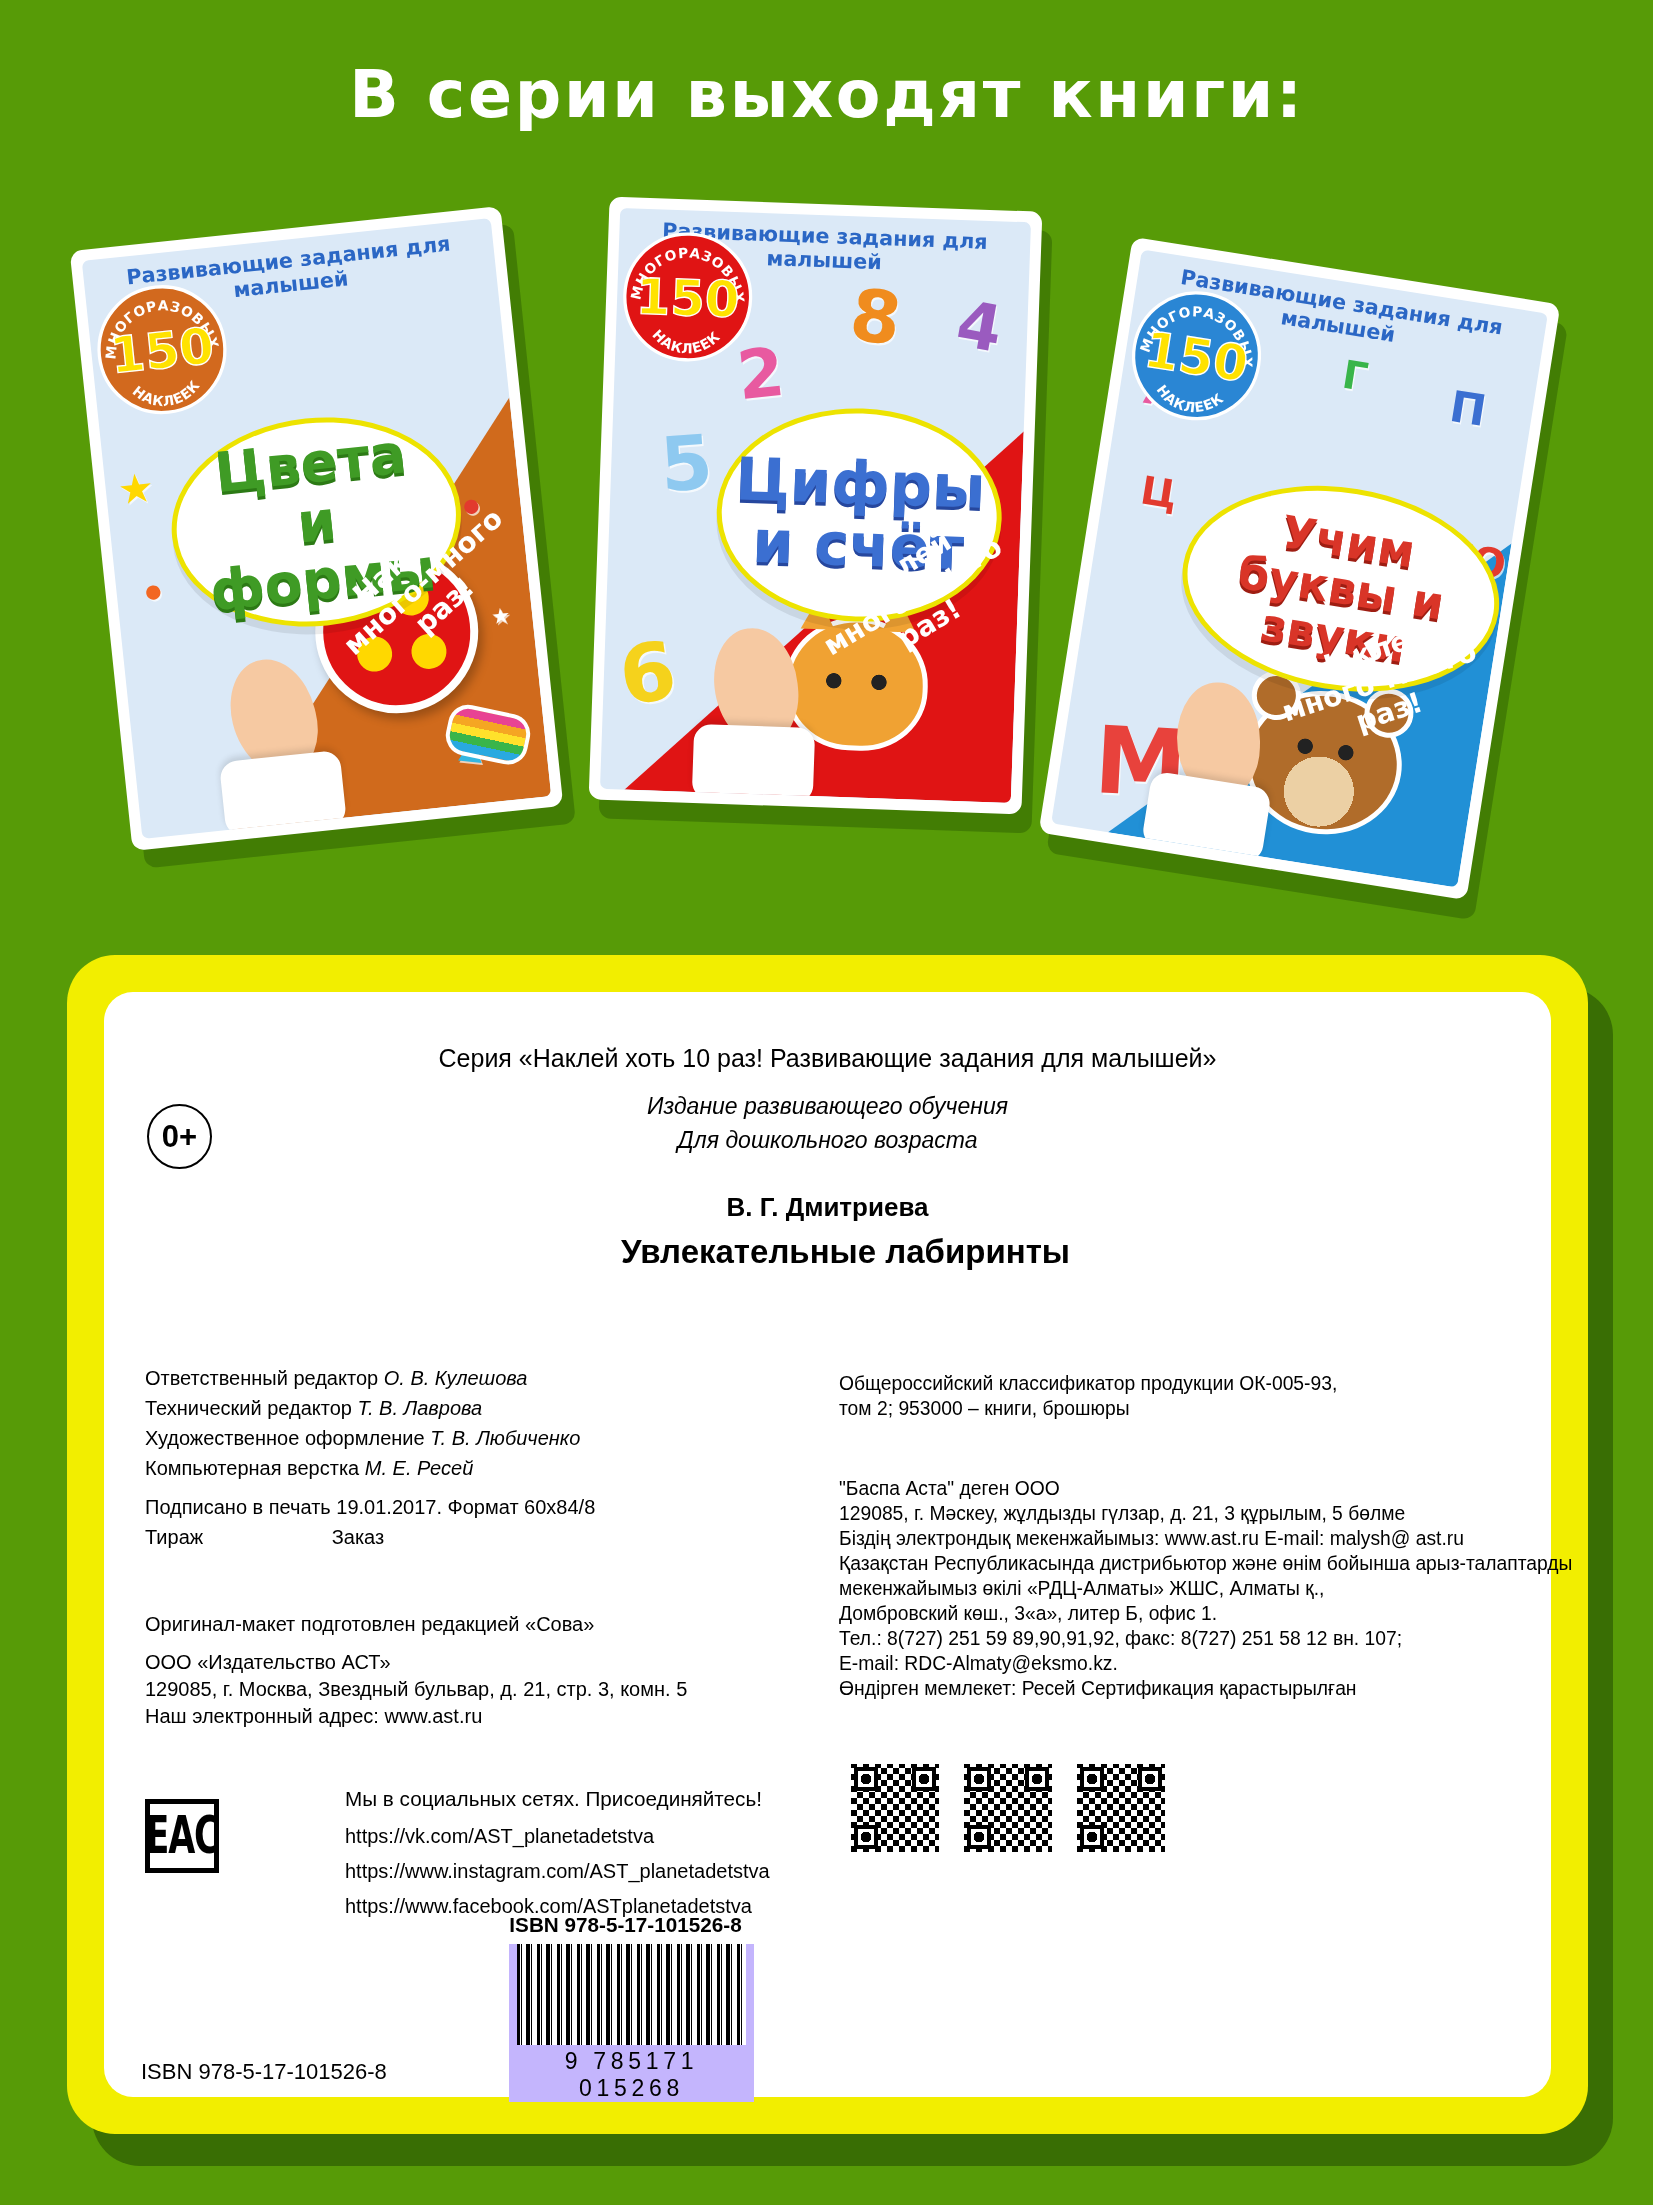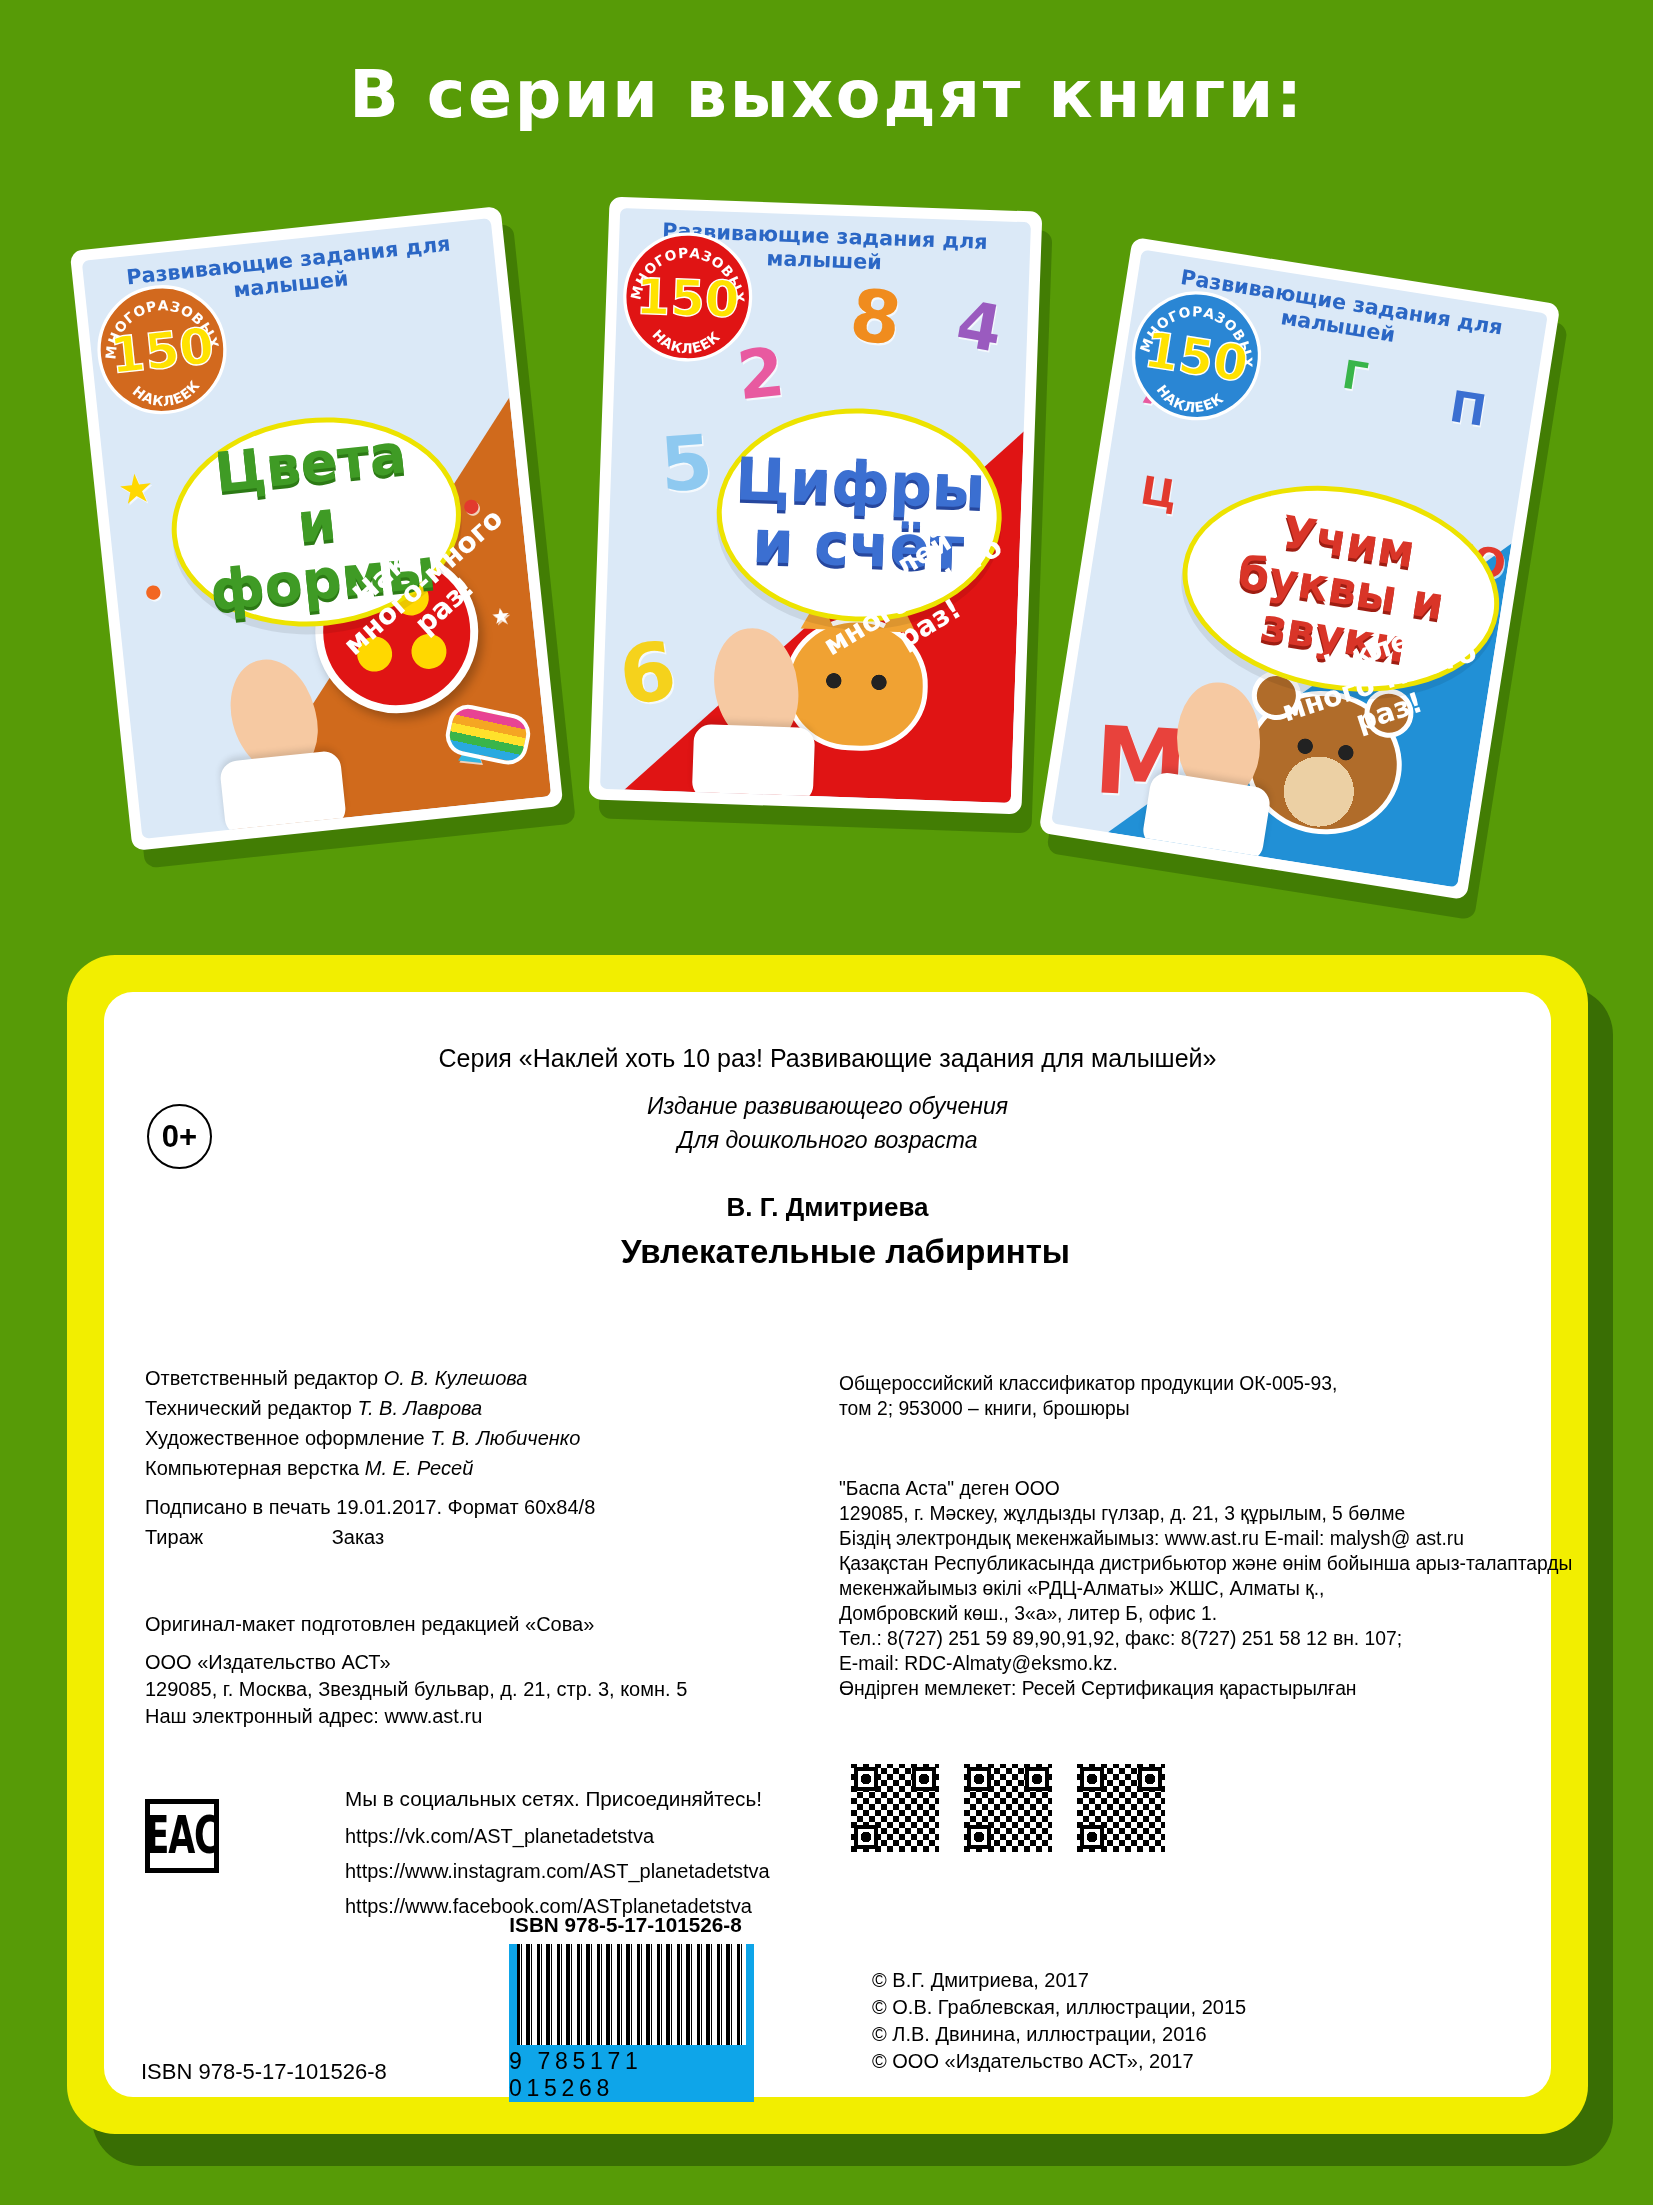"© В.Г. Дмитриева, 2017" div.copyright { html: <div> <div>© В.Г. Дмитриева, 2017</div> <div>© О.В. Граблевская, иллюстрации, 2015</div> <div>© Л.В. Двинина, иллюстрации, 2016</div> <div>© ООО «Издательство АСТ», 2017</div> </div> -> none }
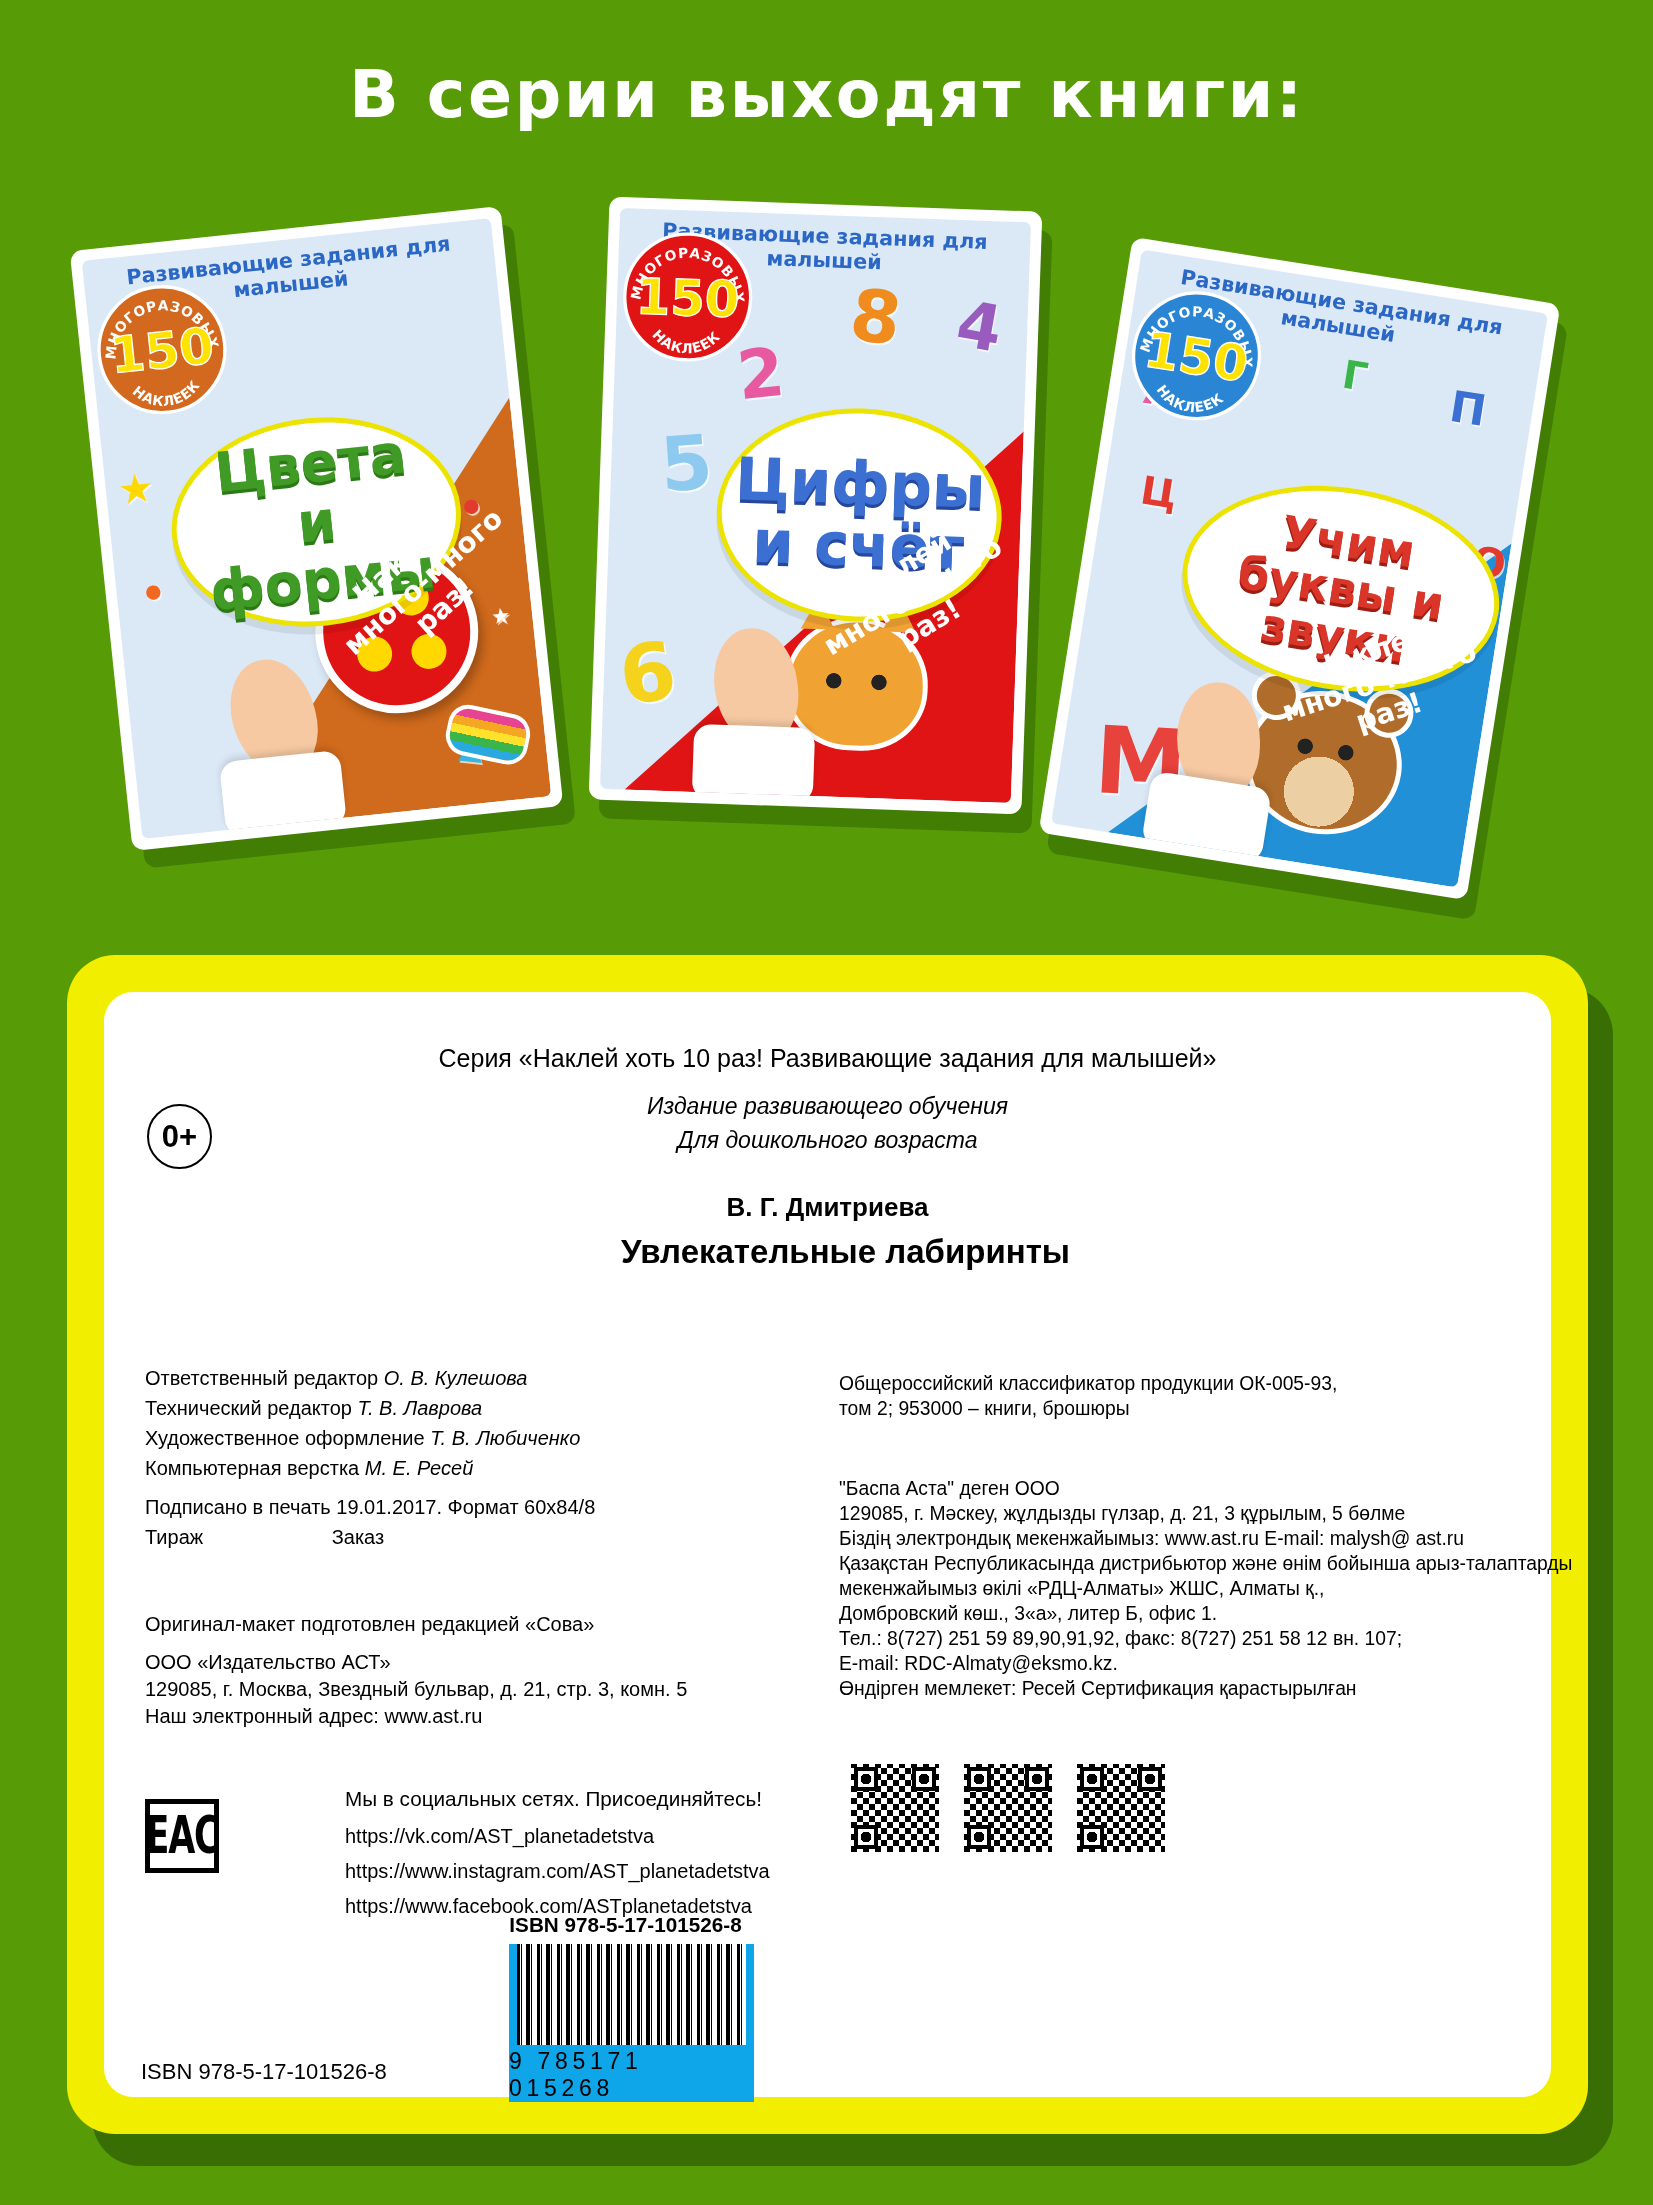"9 785171 015268" .barcode { background: #0ea5e9 -> #c4b5fd; text-align: none -> center }
